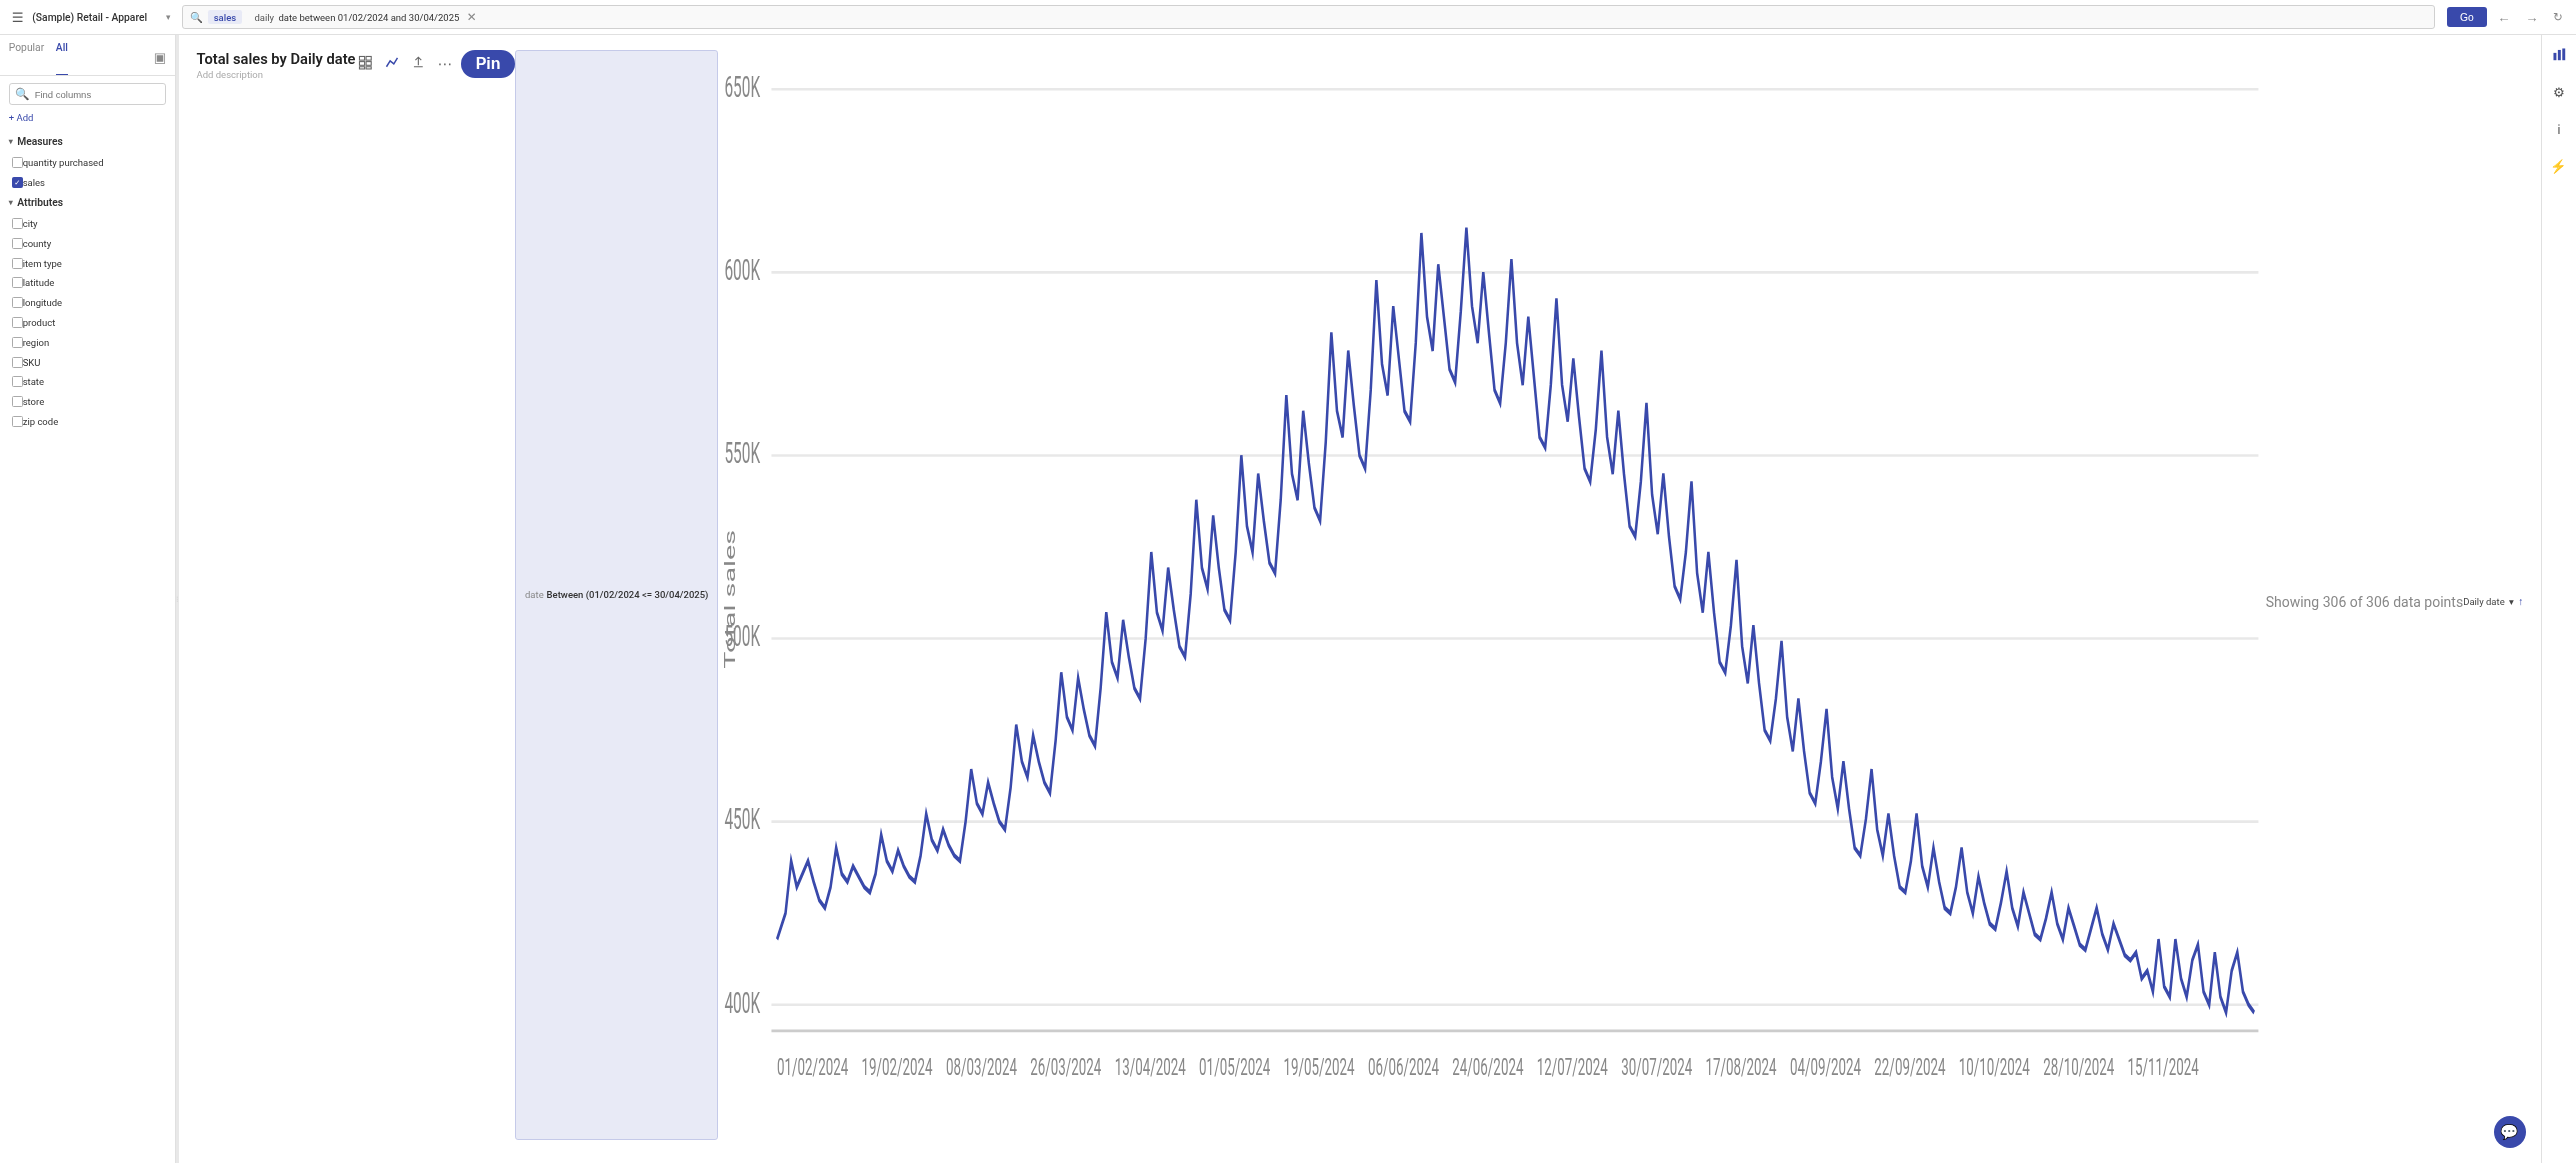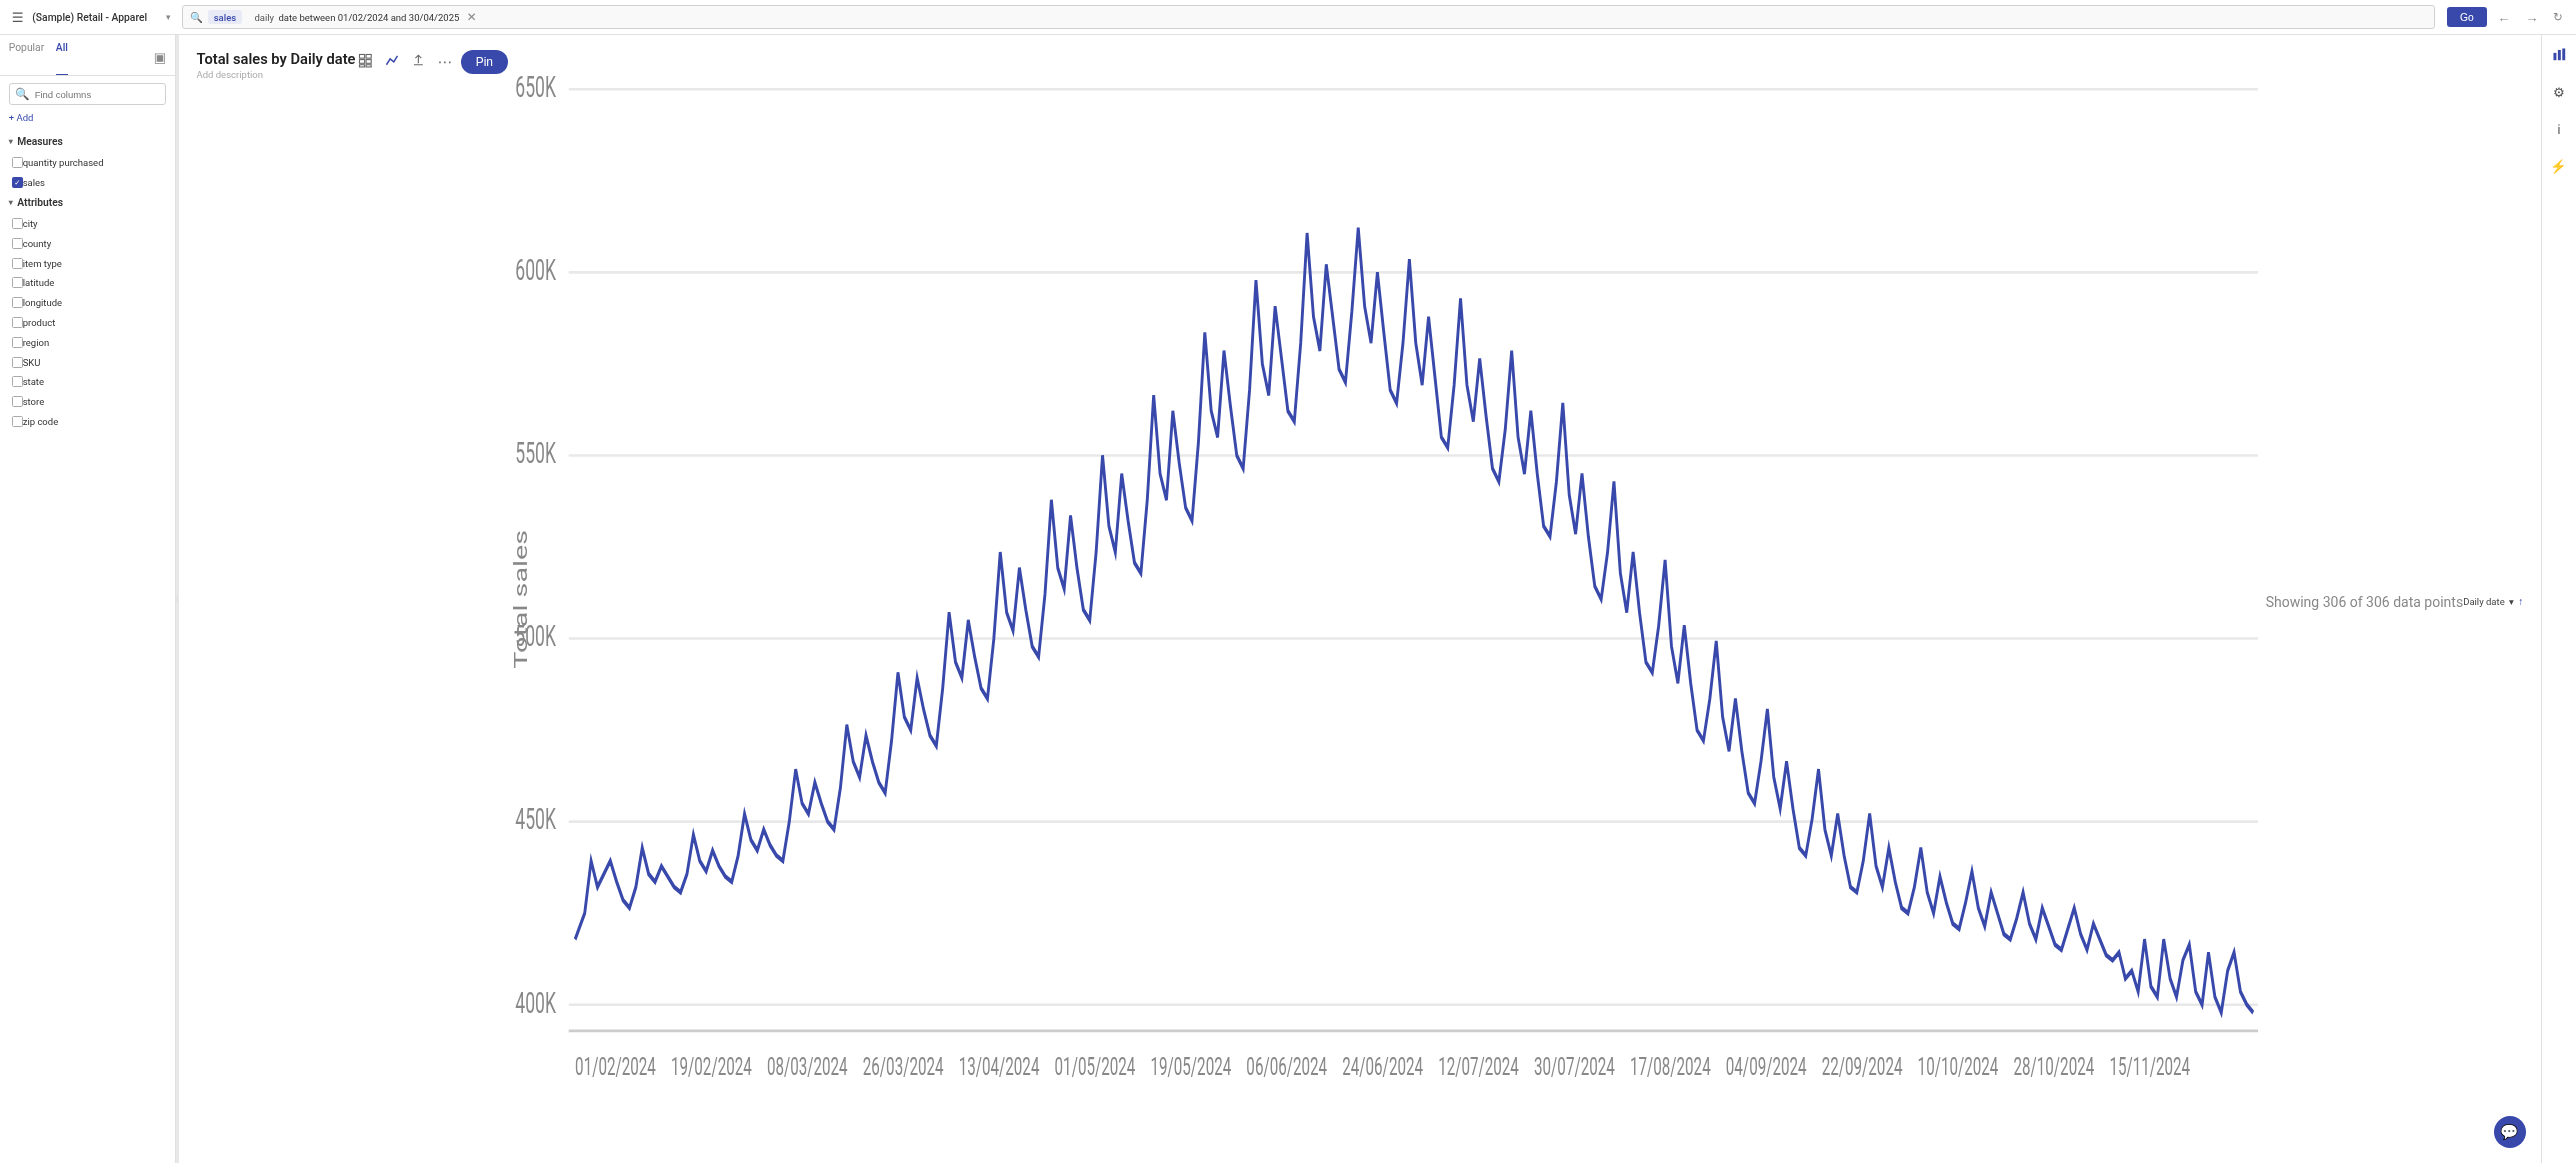"Pin" .pin-btn { font-size: 12px -> 16px; font-weight: 400 -> 700 }
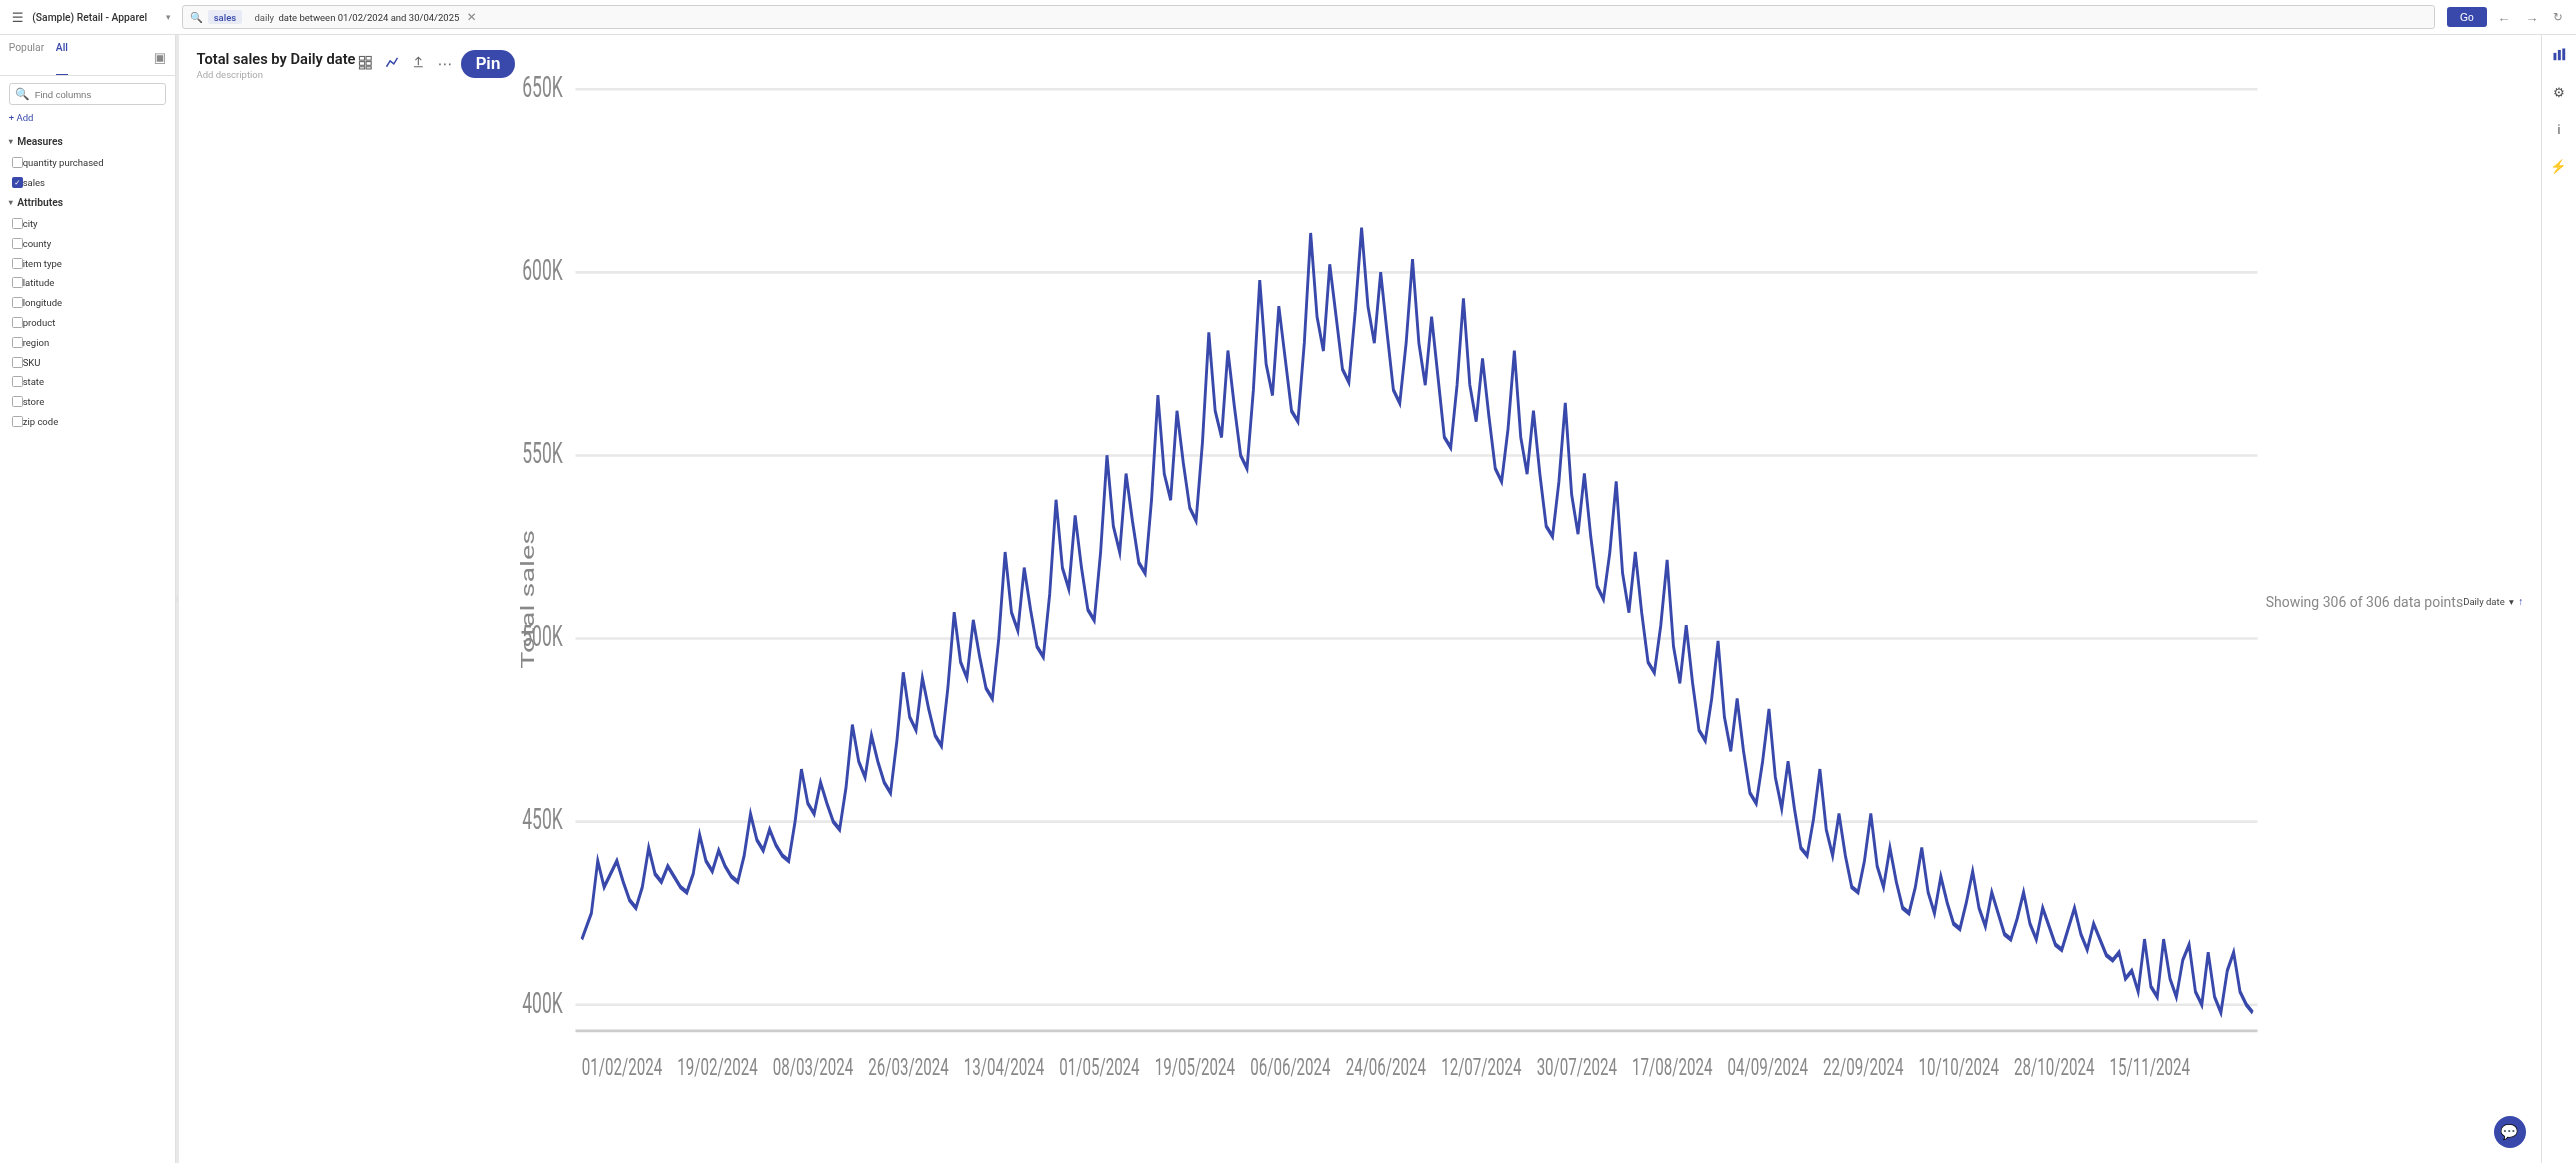"date" div.filter-chip { html: none -> <div> <span>date</span> <span>Between (01/02/2024 &lt;= 30/04/2025)</span> </div> }
